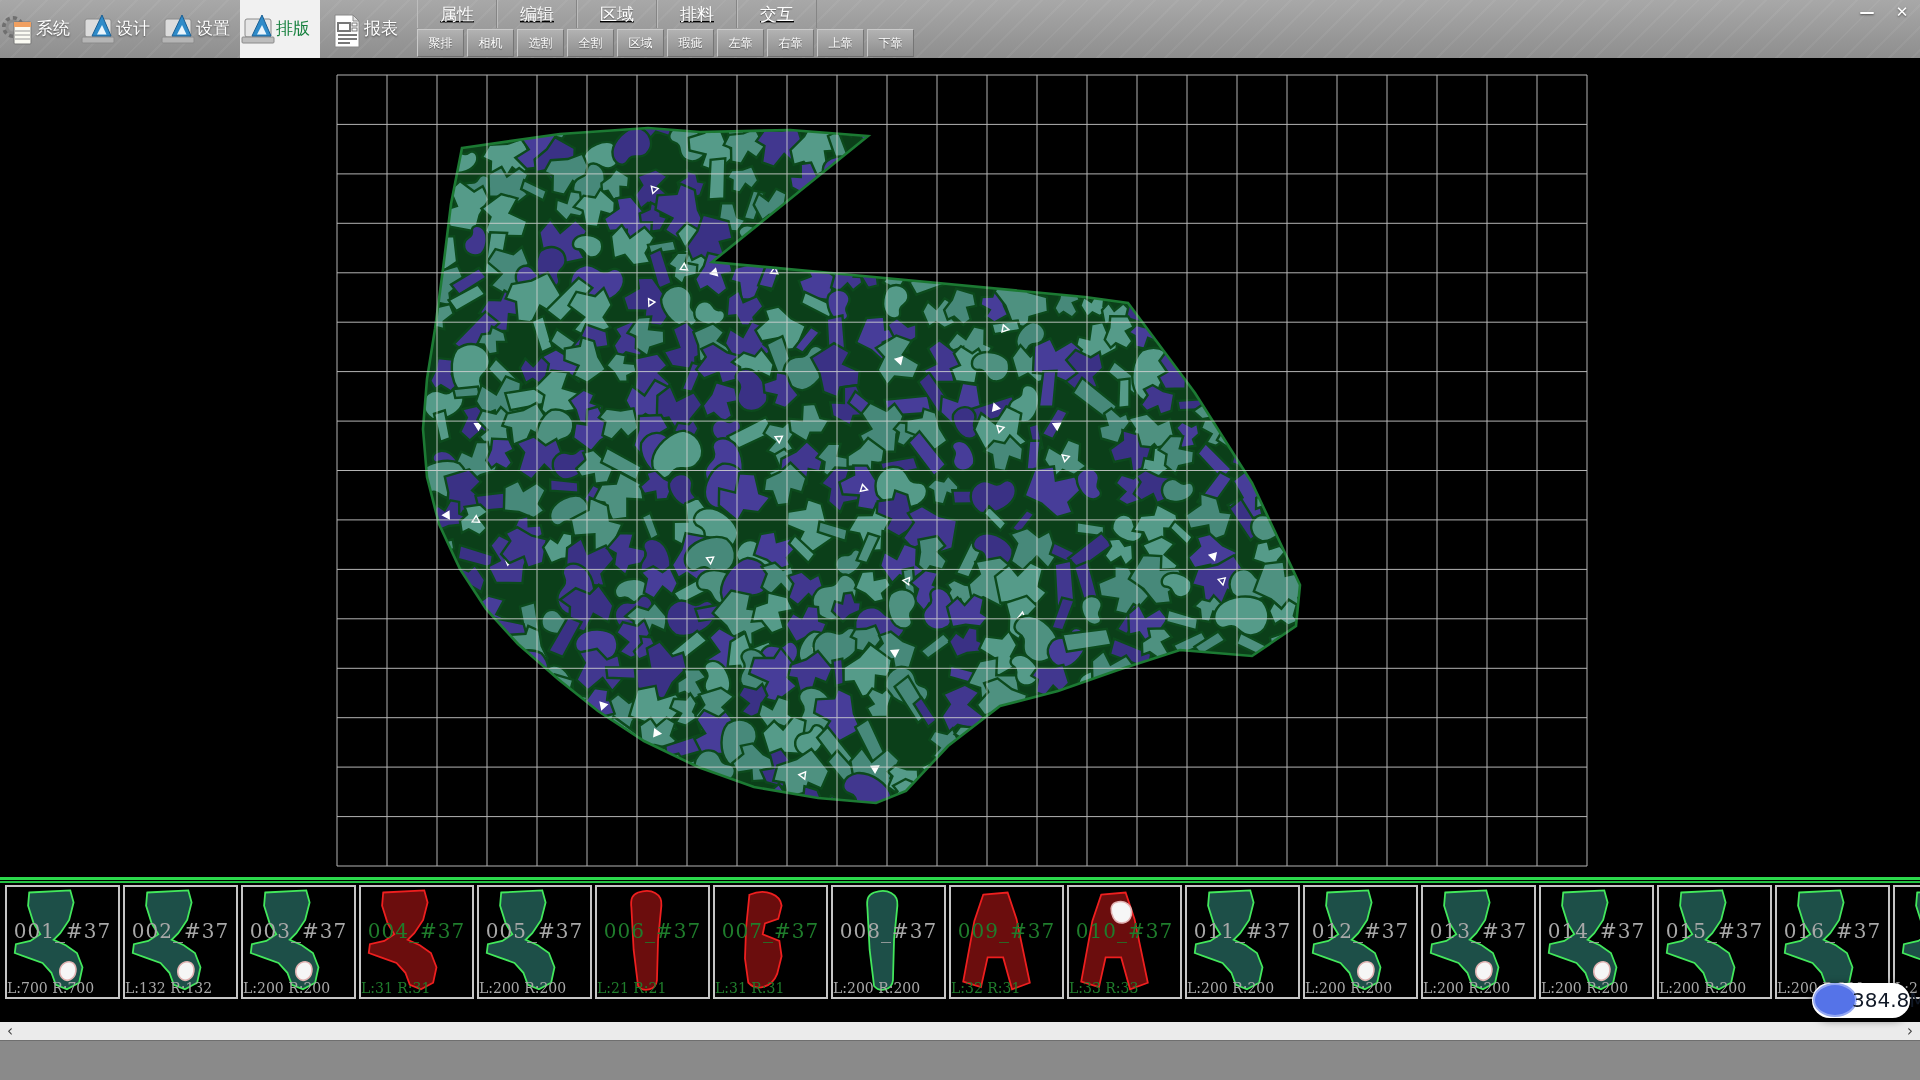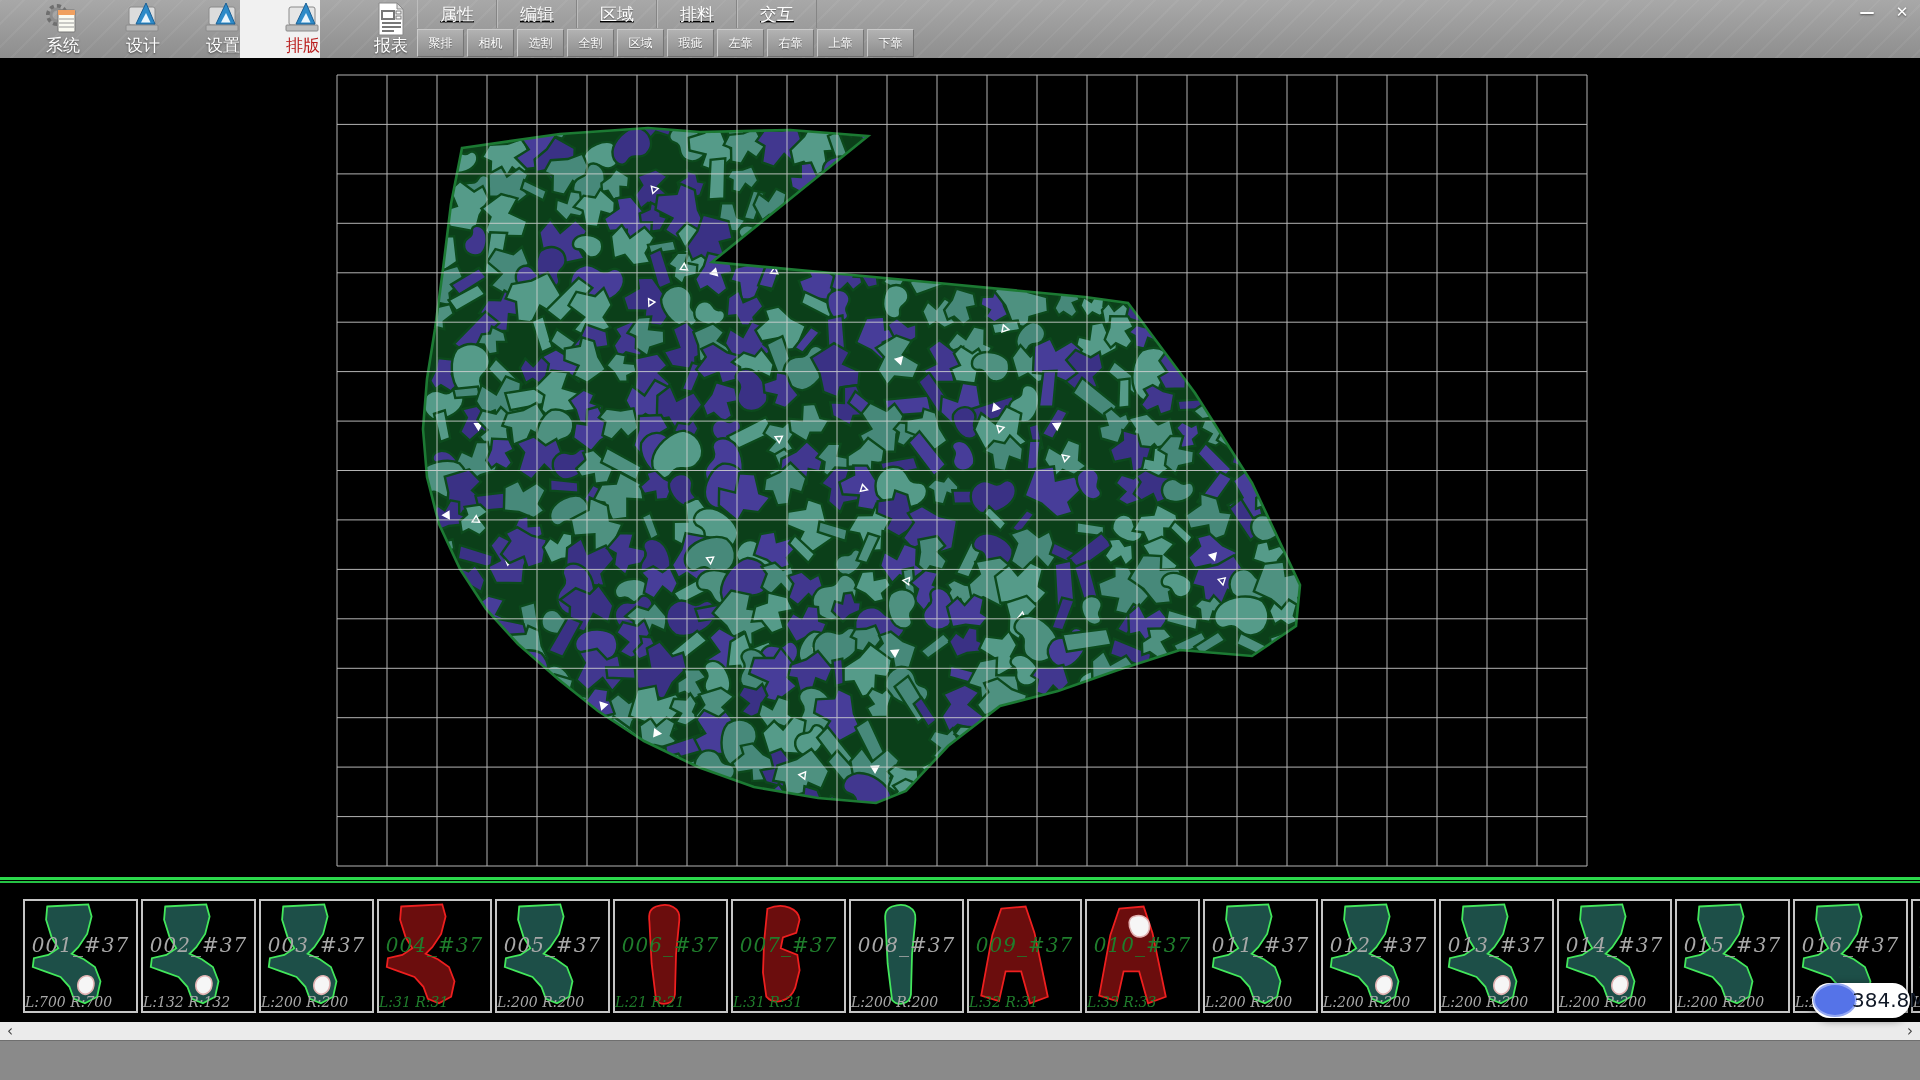"系统" .main-btn { align-items: flex-end -> center; flex-direction: column -> row }
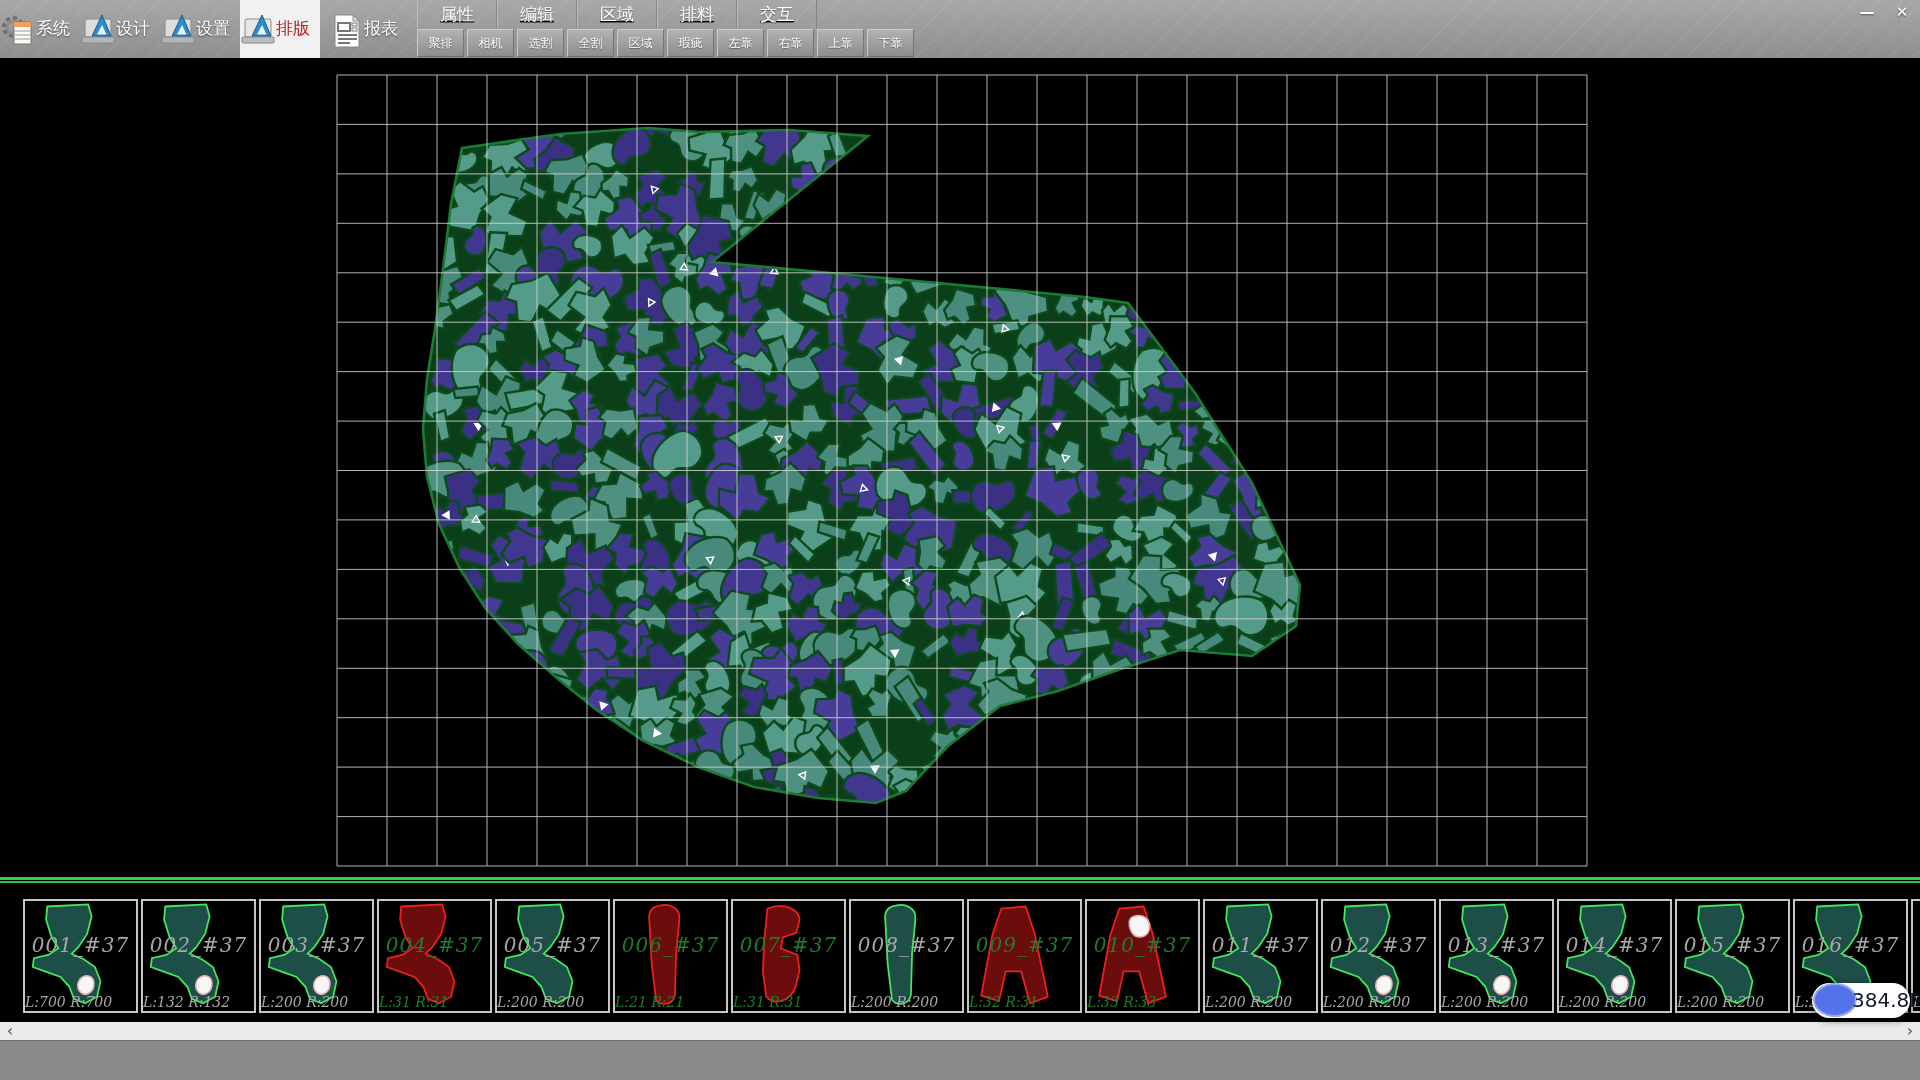"排版" .main-btn.selected .mb-label { color: #b91c1c -> #15803d }
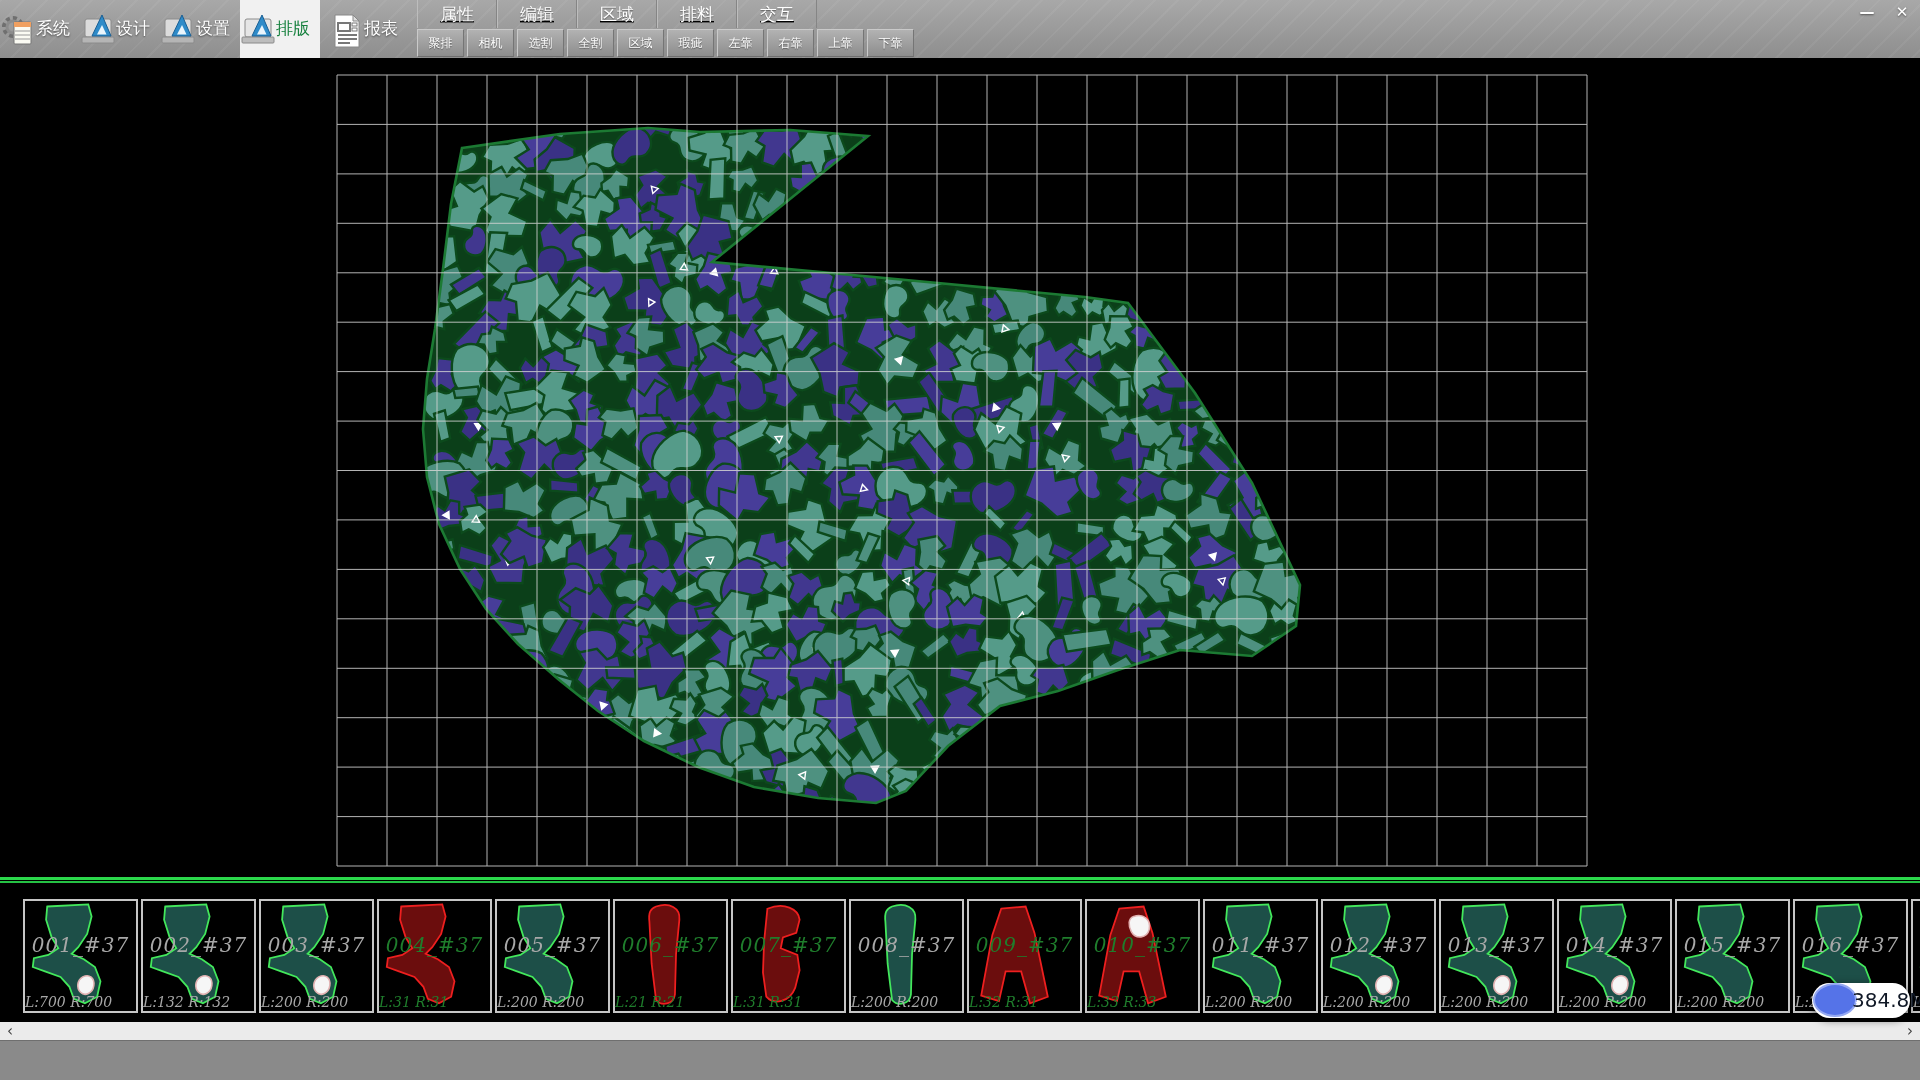"001_#37" .cells { font-style: italic -> none; margin-top: 16px -> 2px; padding-left: 23px -> 5px }
